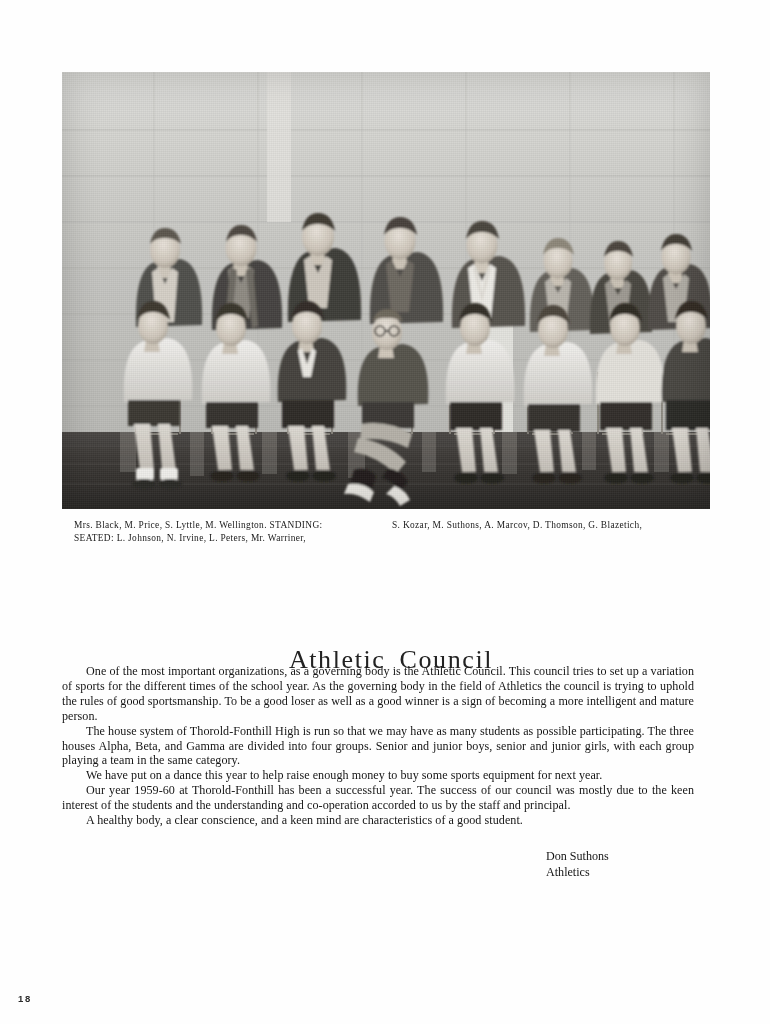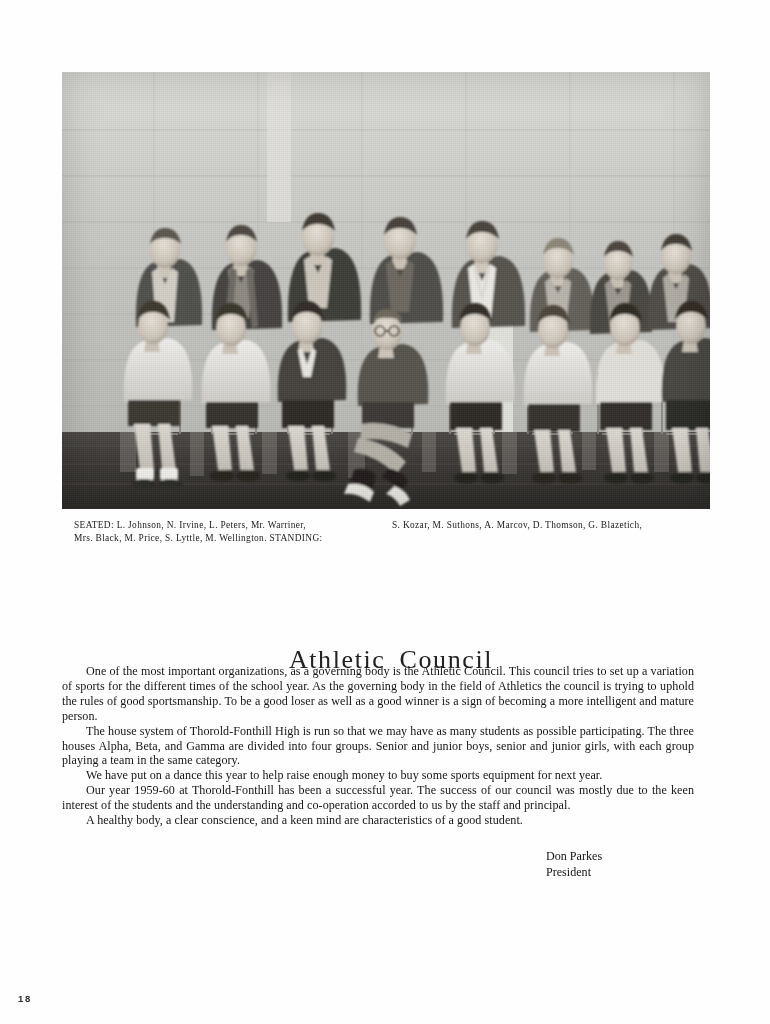"SEATED: L. Johnson, N. Irvine," div.caption-line { order: before "Mrs. Black, M. Price, S." -> after "Mrs. Black, M. Price, S." }
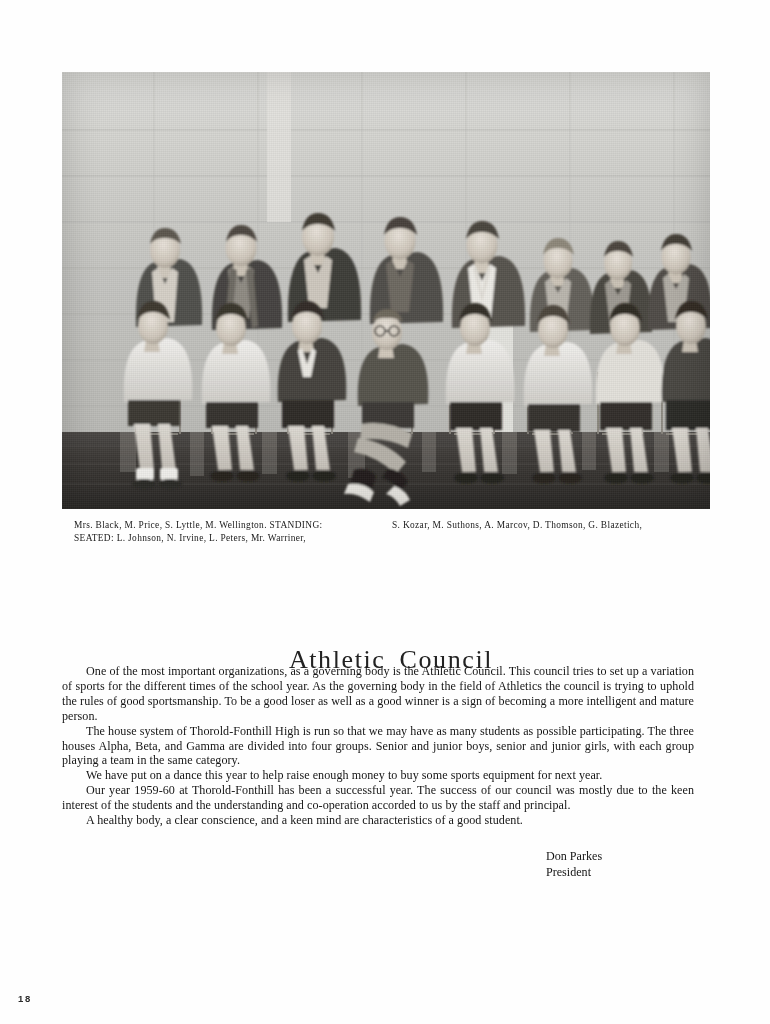"Don Parkes" div.sig-line { text: Parkes -> Suthons }
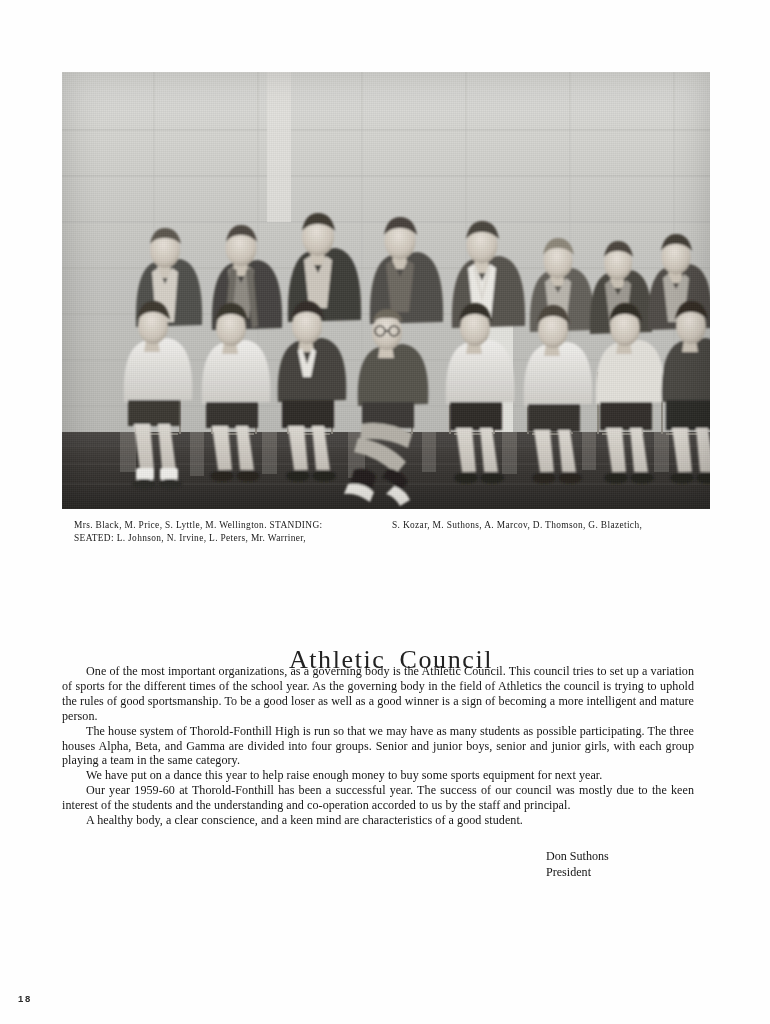"President" div.sig-line { text: President -> Athletics }
